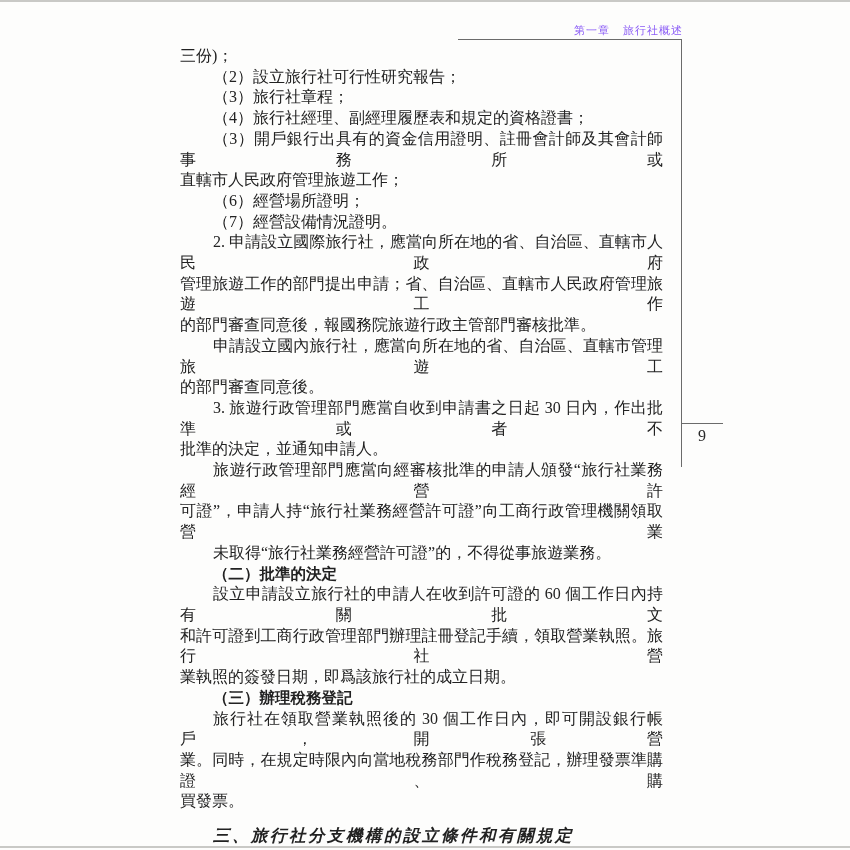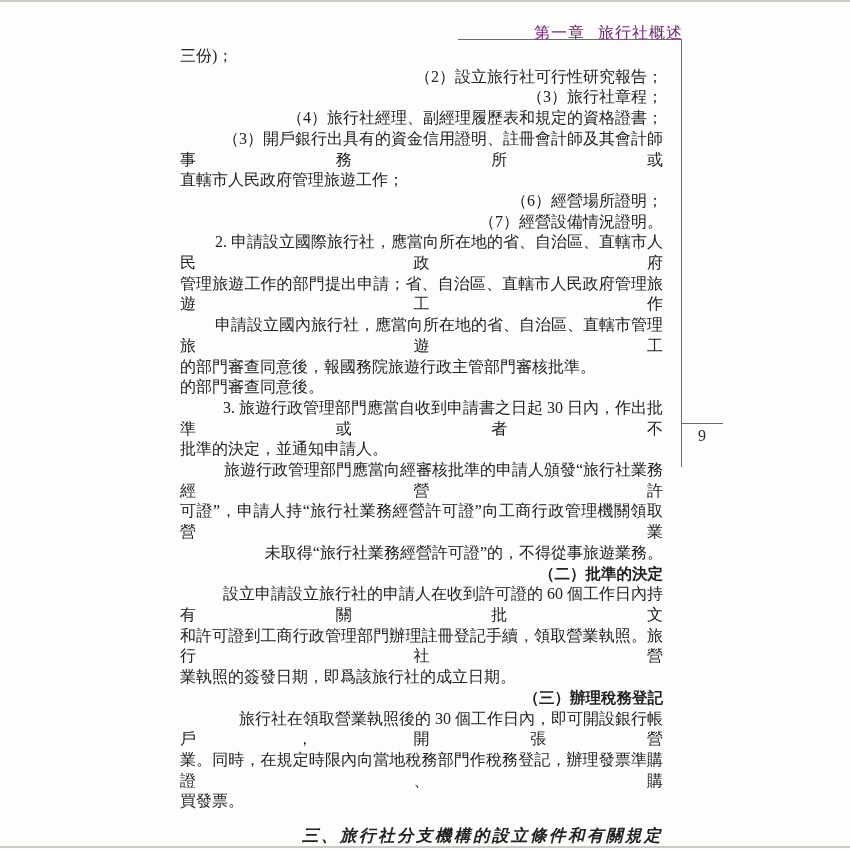"第一章 旅行社概述" .running-head { color: #701a75 -> #8b5cf6; font-size: 16px -> 11px }
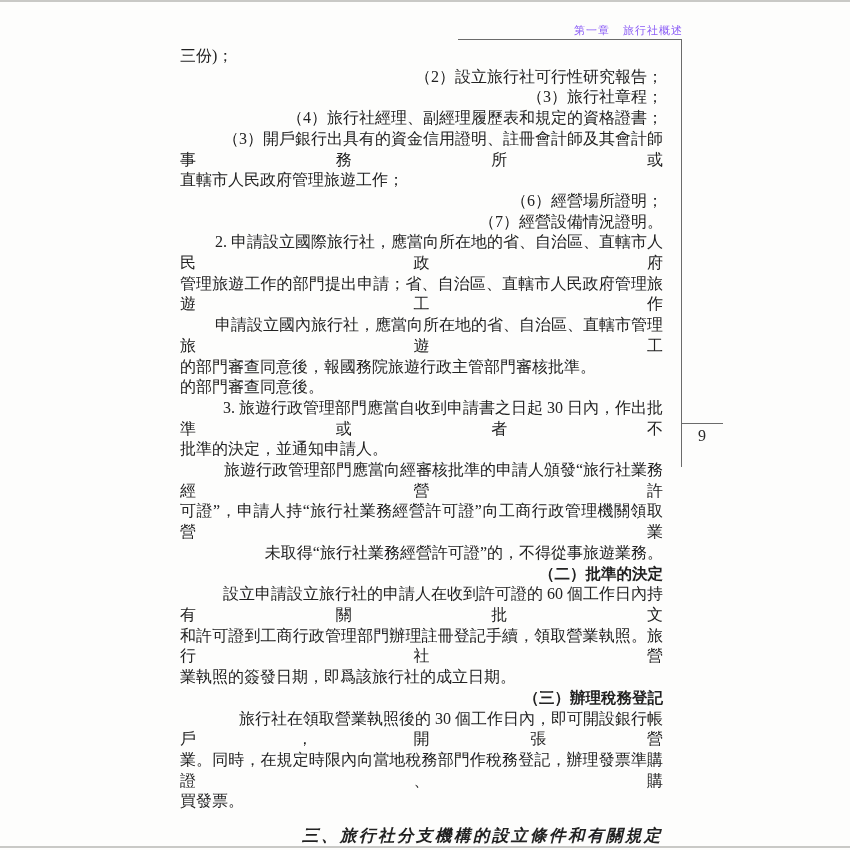"（2）設立旅行社可行性研究報告；" .ind { text-align: right -> none }
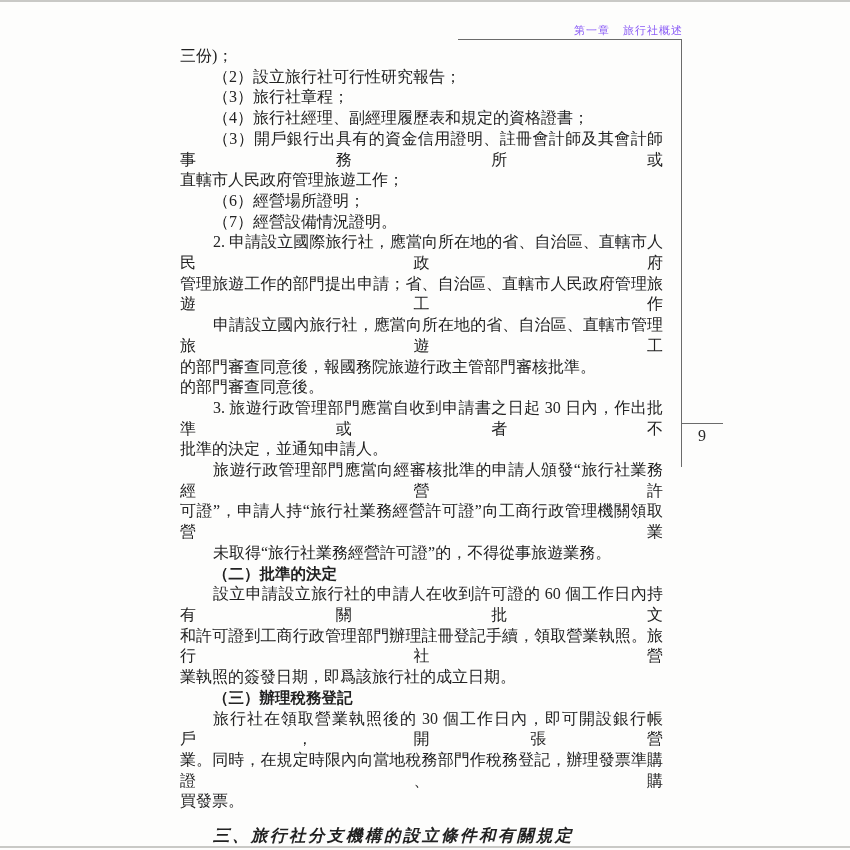"申請設立國內旅行社，應當向所在地的省、自治區、直轄市管理旅遊工" div.ln { order: before "的部門審查同意後，報國務院旅遊行政主管部門審核批準。" -> after "的部門審查同意後，報國務院旅遊行政主管部門審核批準。" }
